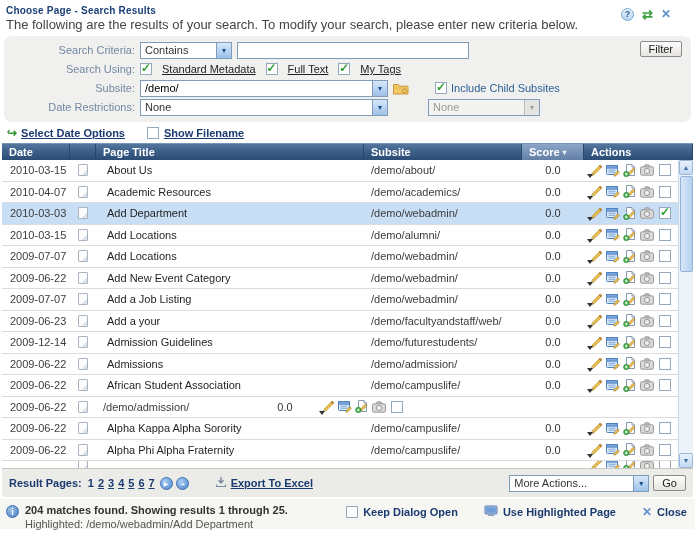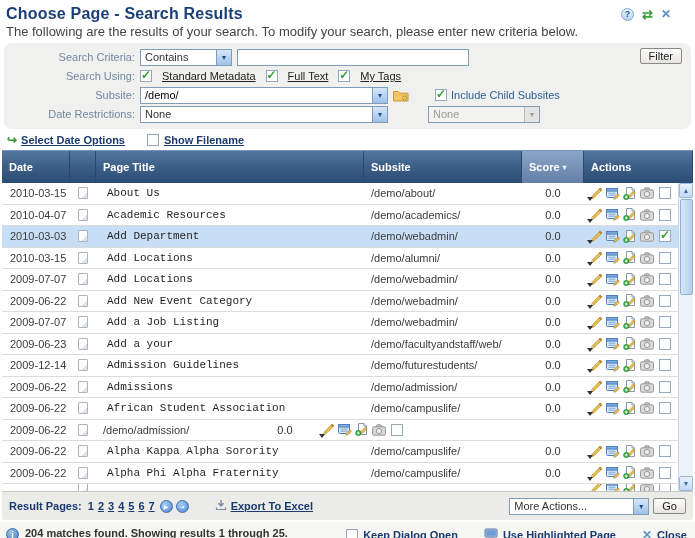"Choose Page - Search Results" .hdr h1 { font-size: 16px -> 10px }
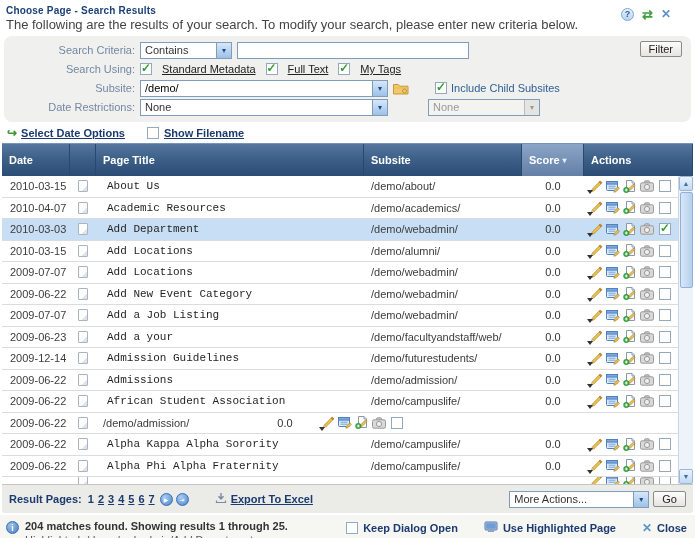"Date" .thead { height: 33px -> 17px }
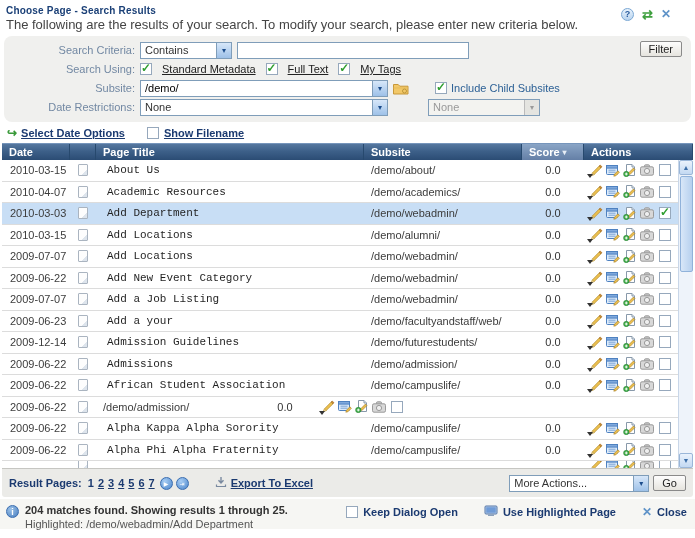"About Us" .trow .c-title { font-family: Liberation Mono, monospace -> none }
